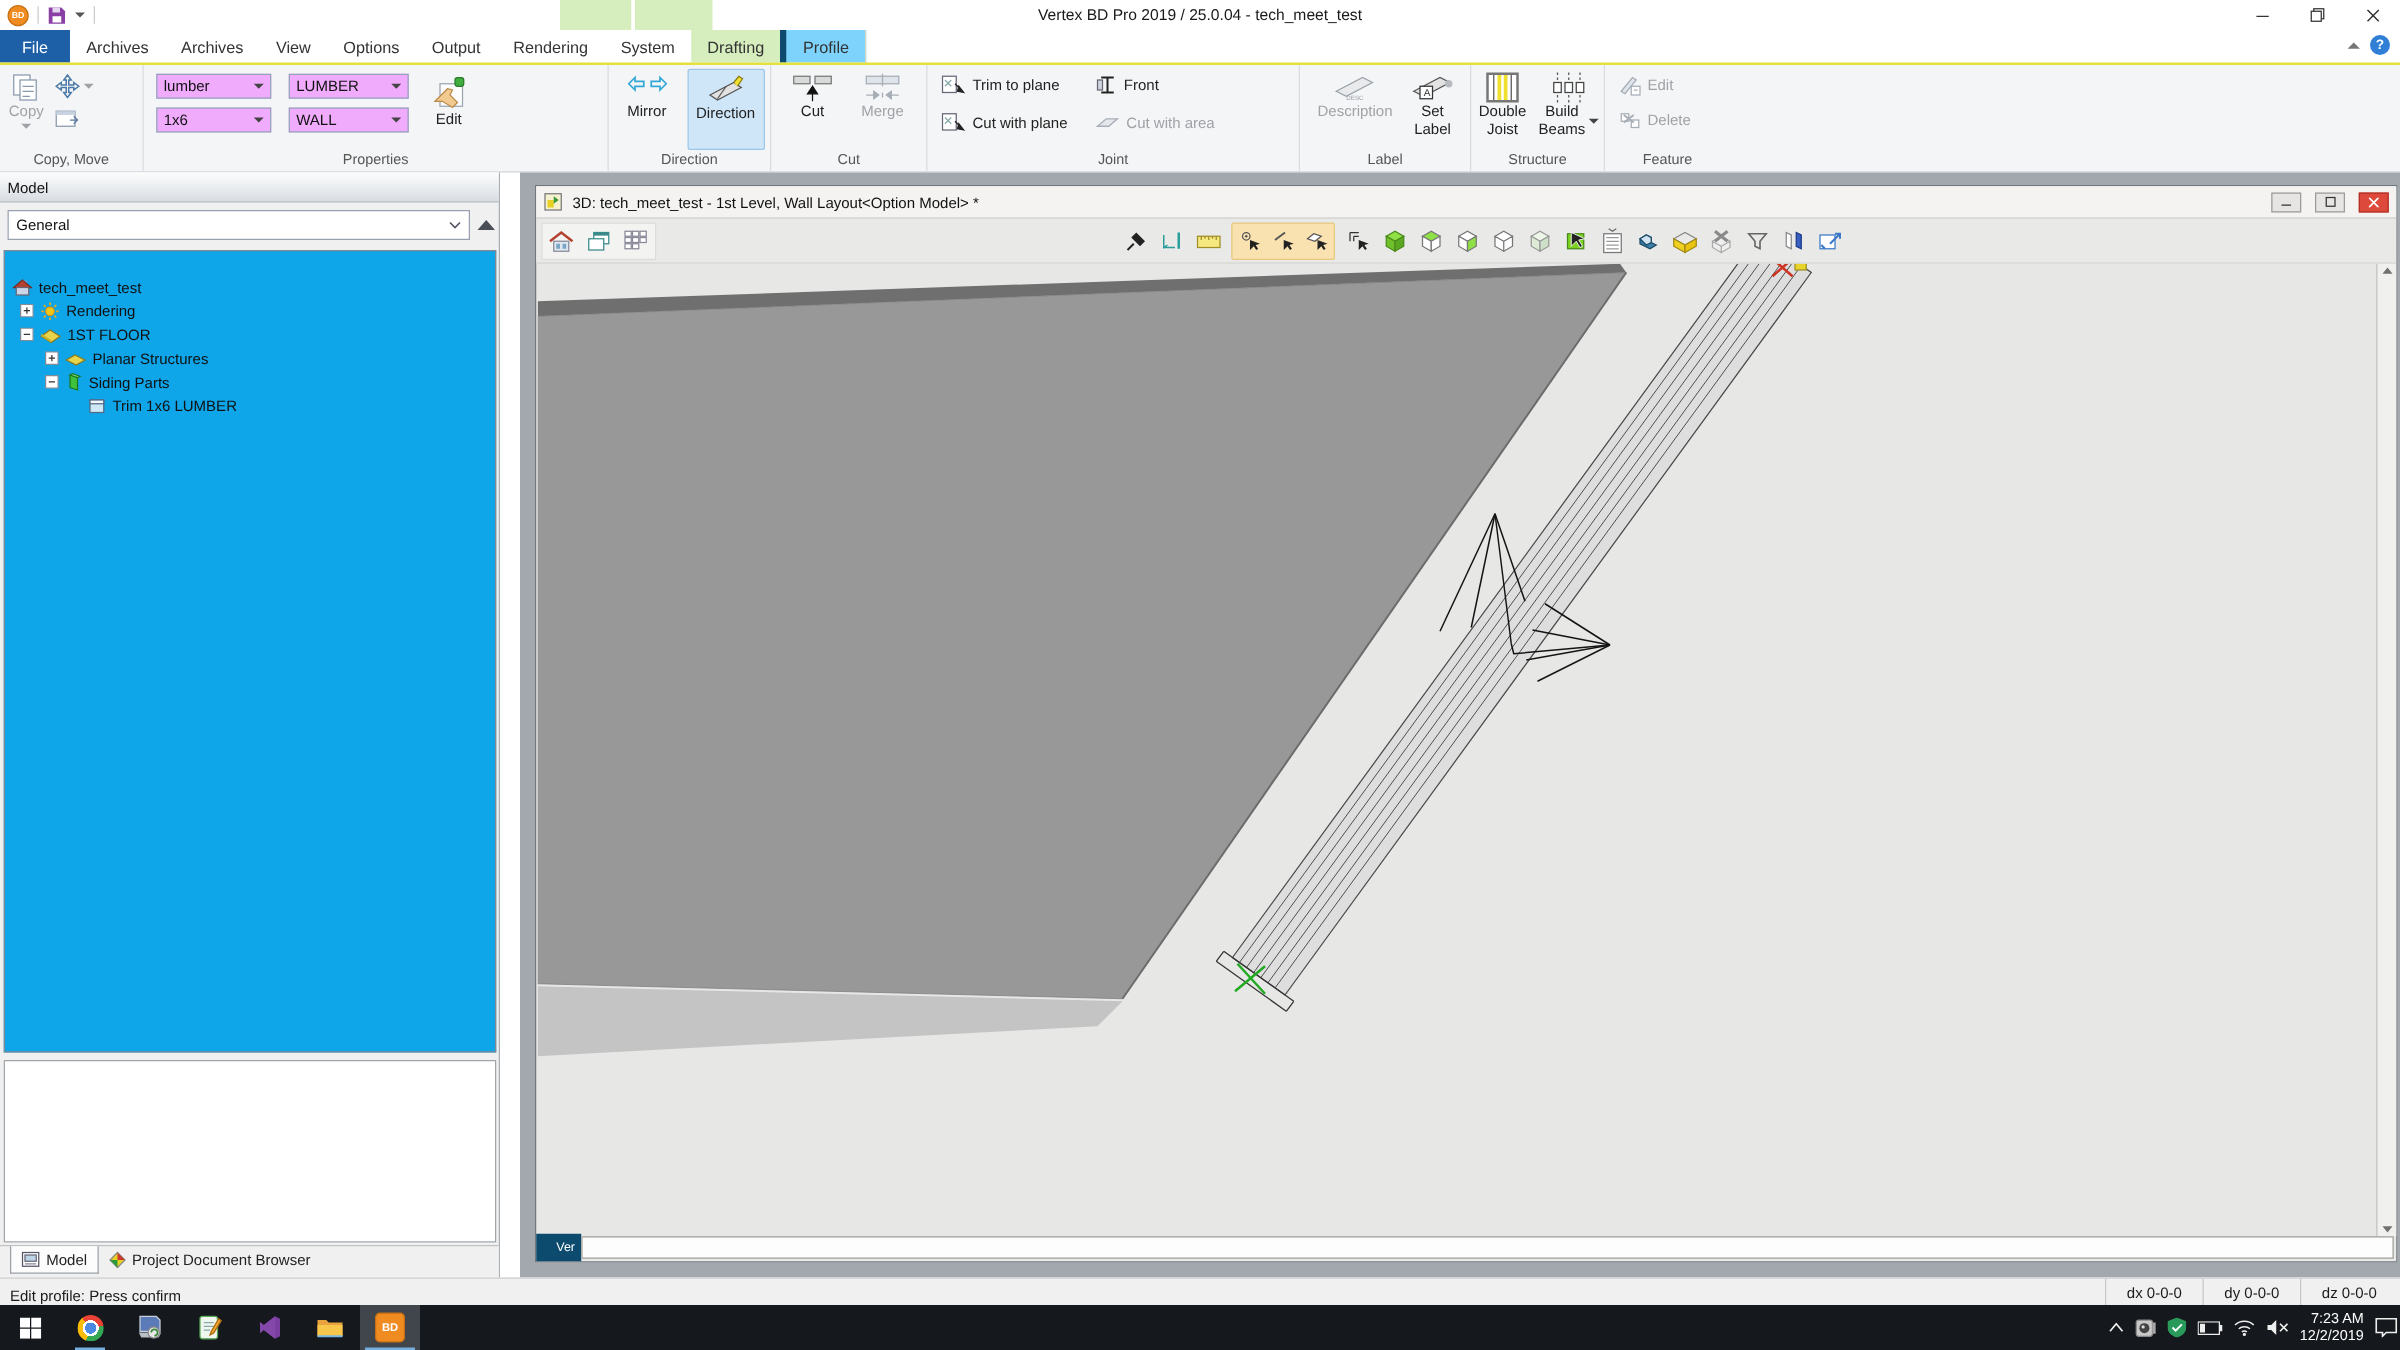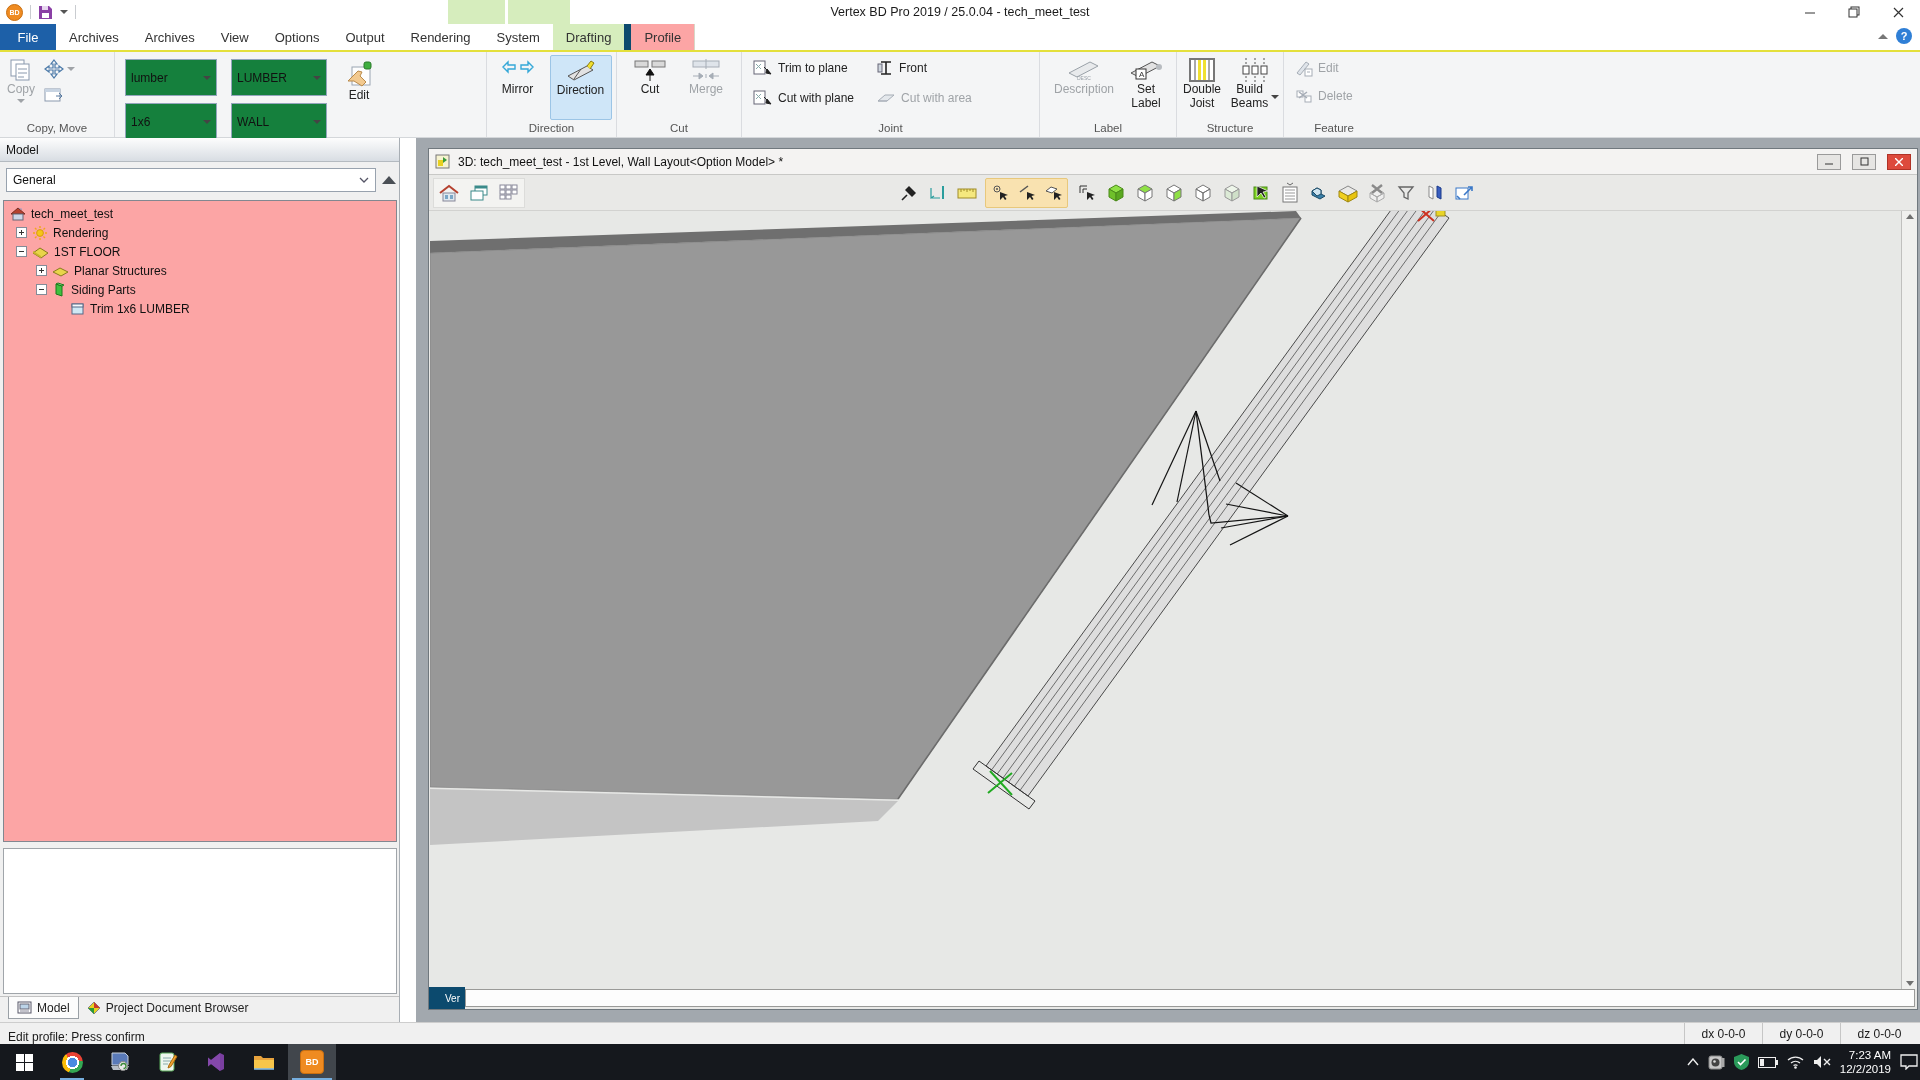"Profile" .mtab.active { background: #fca5a5 -> #7dd3fc; border-left: 7px solid #0c4a6e -> 5px solid #0c4a6e }
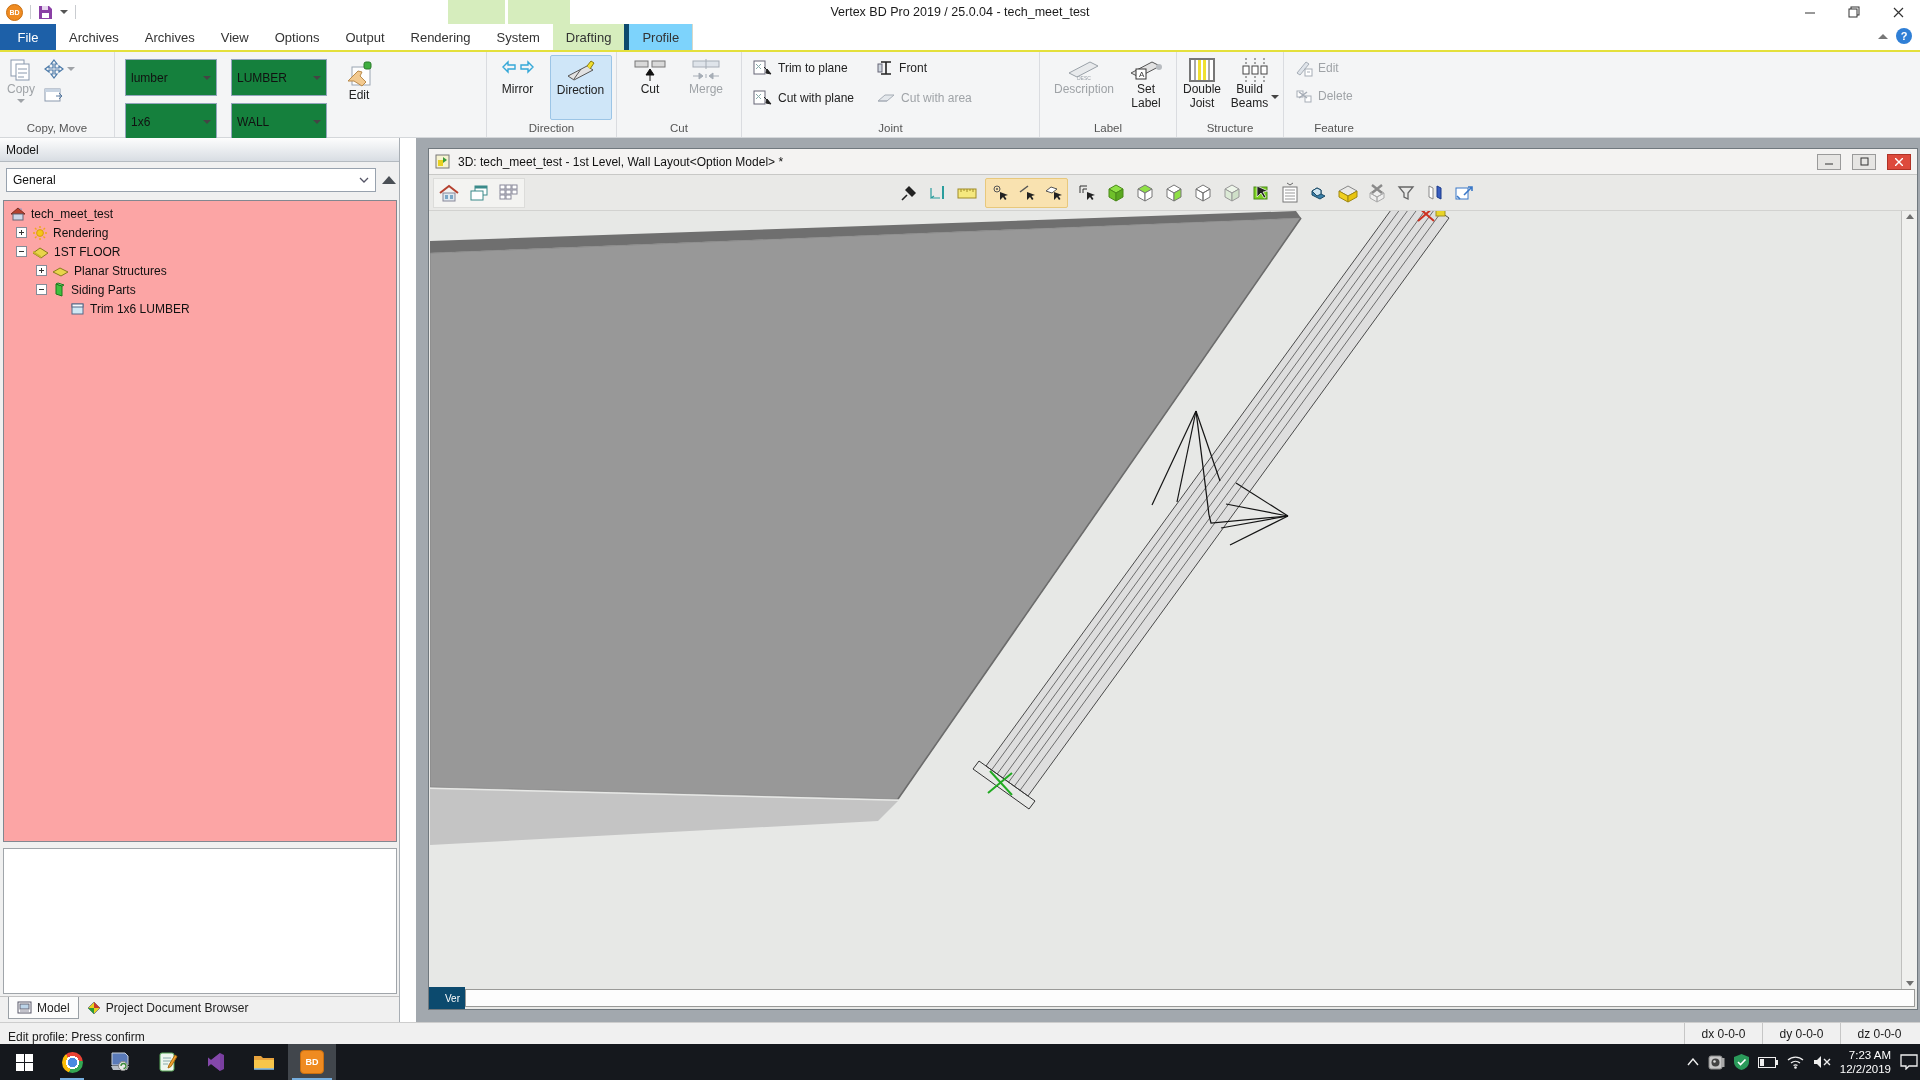"lumber" .sel-box { background: #15803d -> #f0abfc; height: 37px -> 20px }
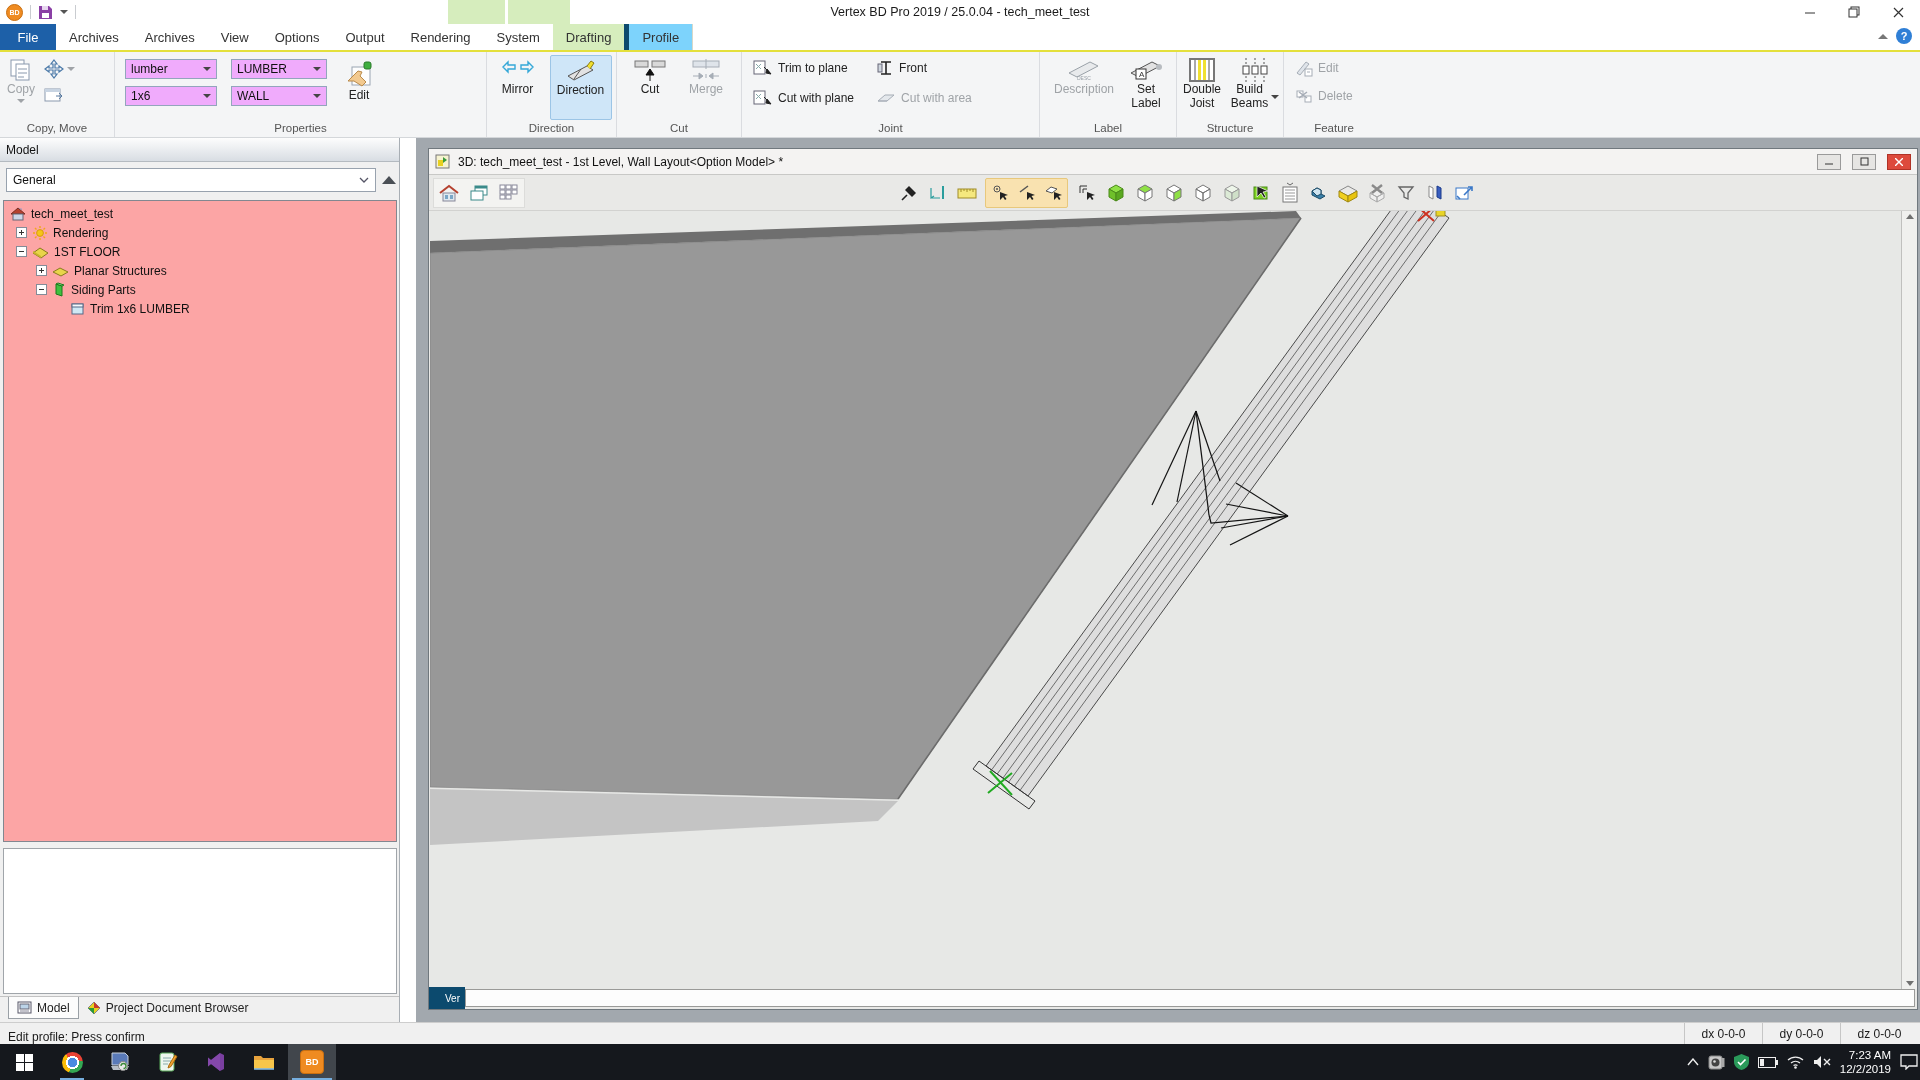"tech_meet_test" #sb-tree { background: #fca5a5 -> #0ea5e9; padding-top: 3px -> 19px }
